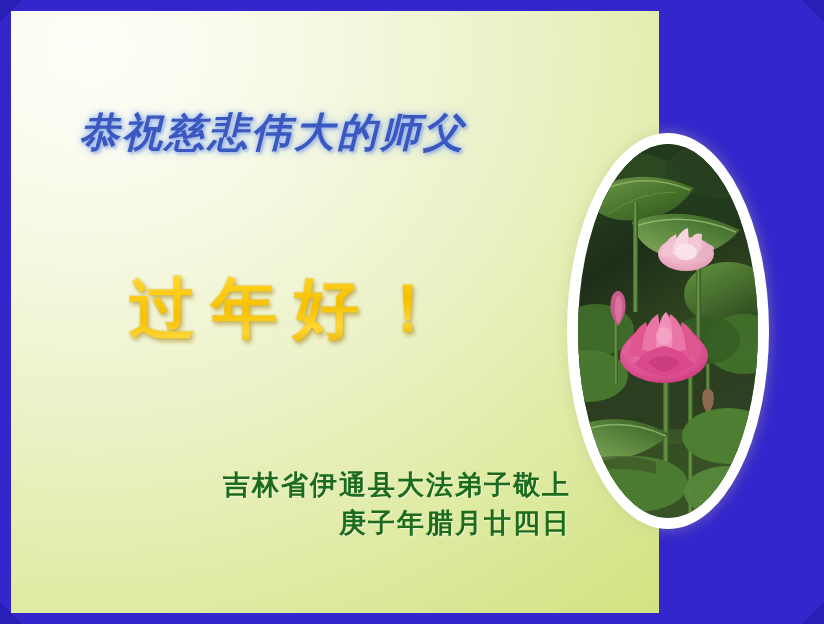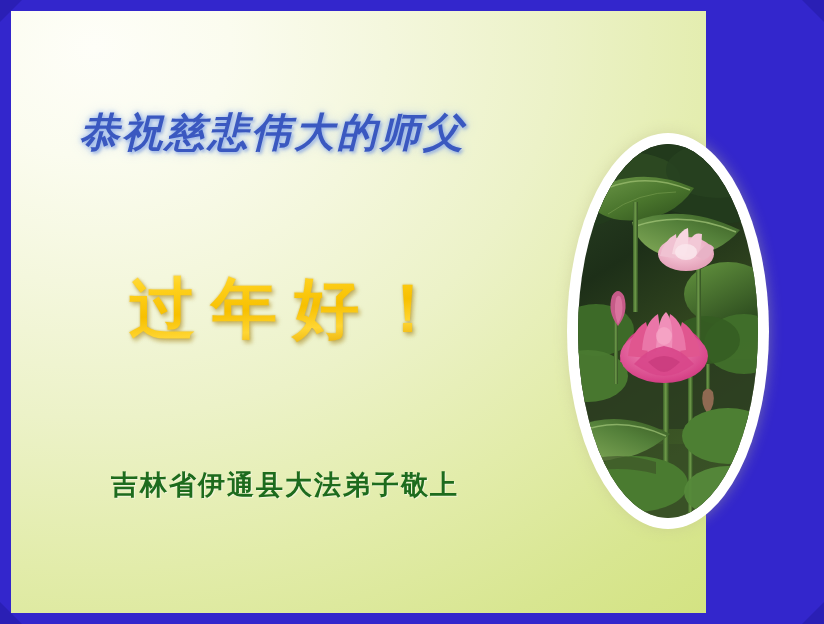"恭祝慈悲伟大的师父" #canvas { padding-left: 47px -> none }
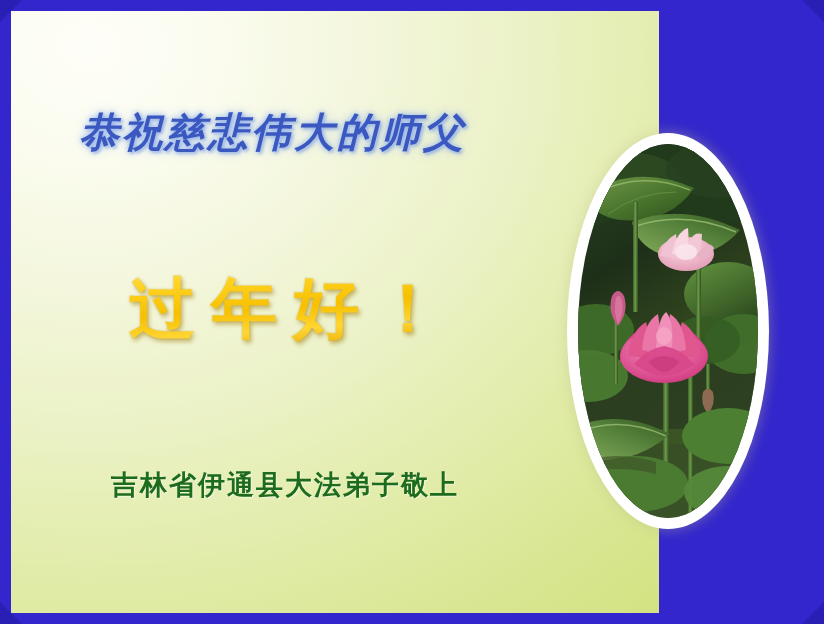"吉林省伊通县大法弟子敬上" #signature { text-align: left -> right }
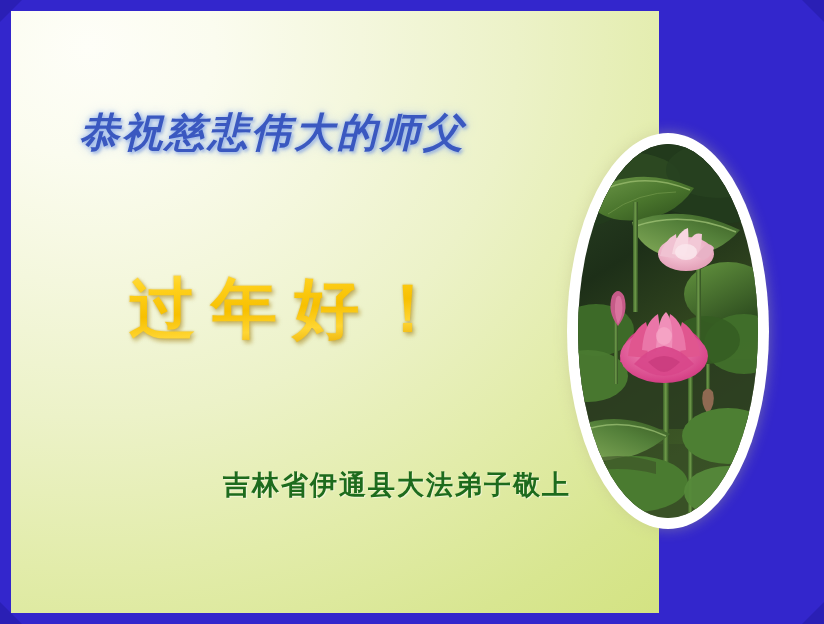"庚子年腊月廿四日" div { html: none -> <div>庚子年腊月廿四日</div> }
